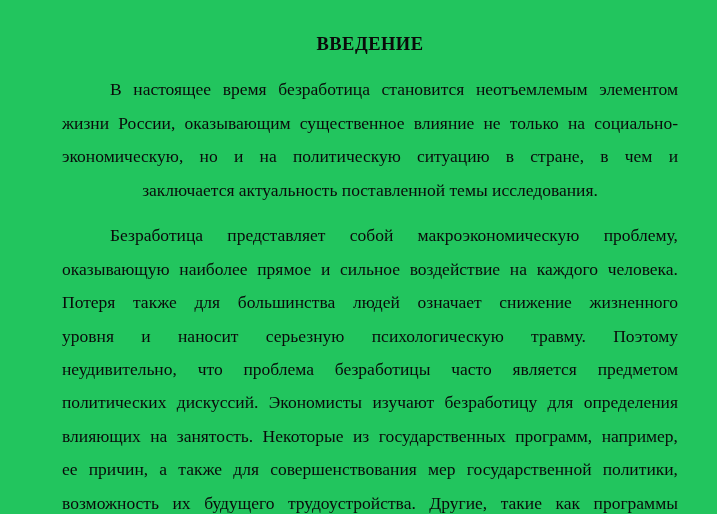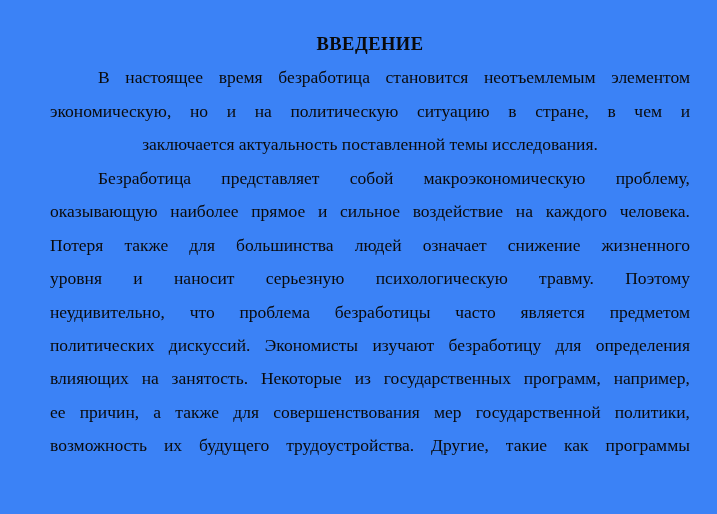"ВВЕДЕНИЕ" .page { background: #3b82f6 -> #22c55e }
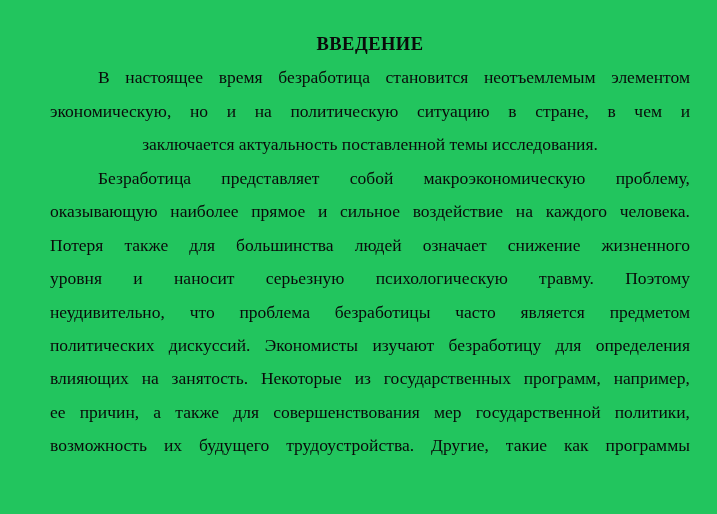"В настоящее время безработица становится" .paragraph { margin: 0 -> 12px }
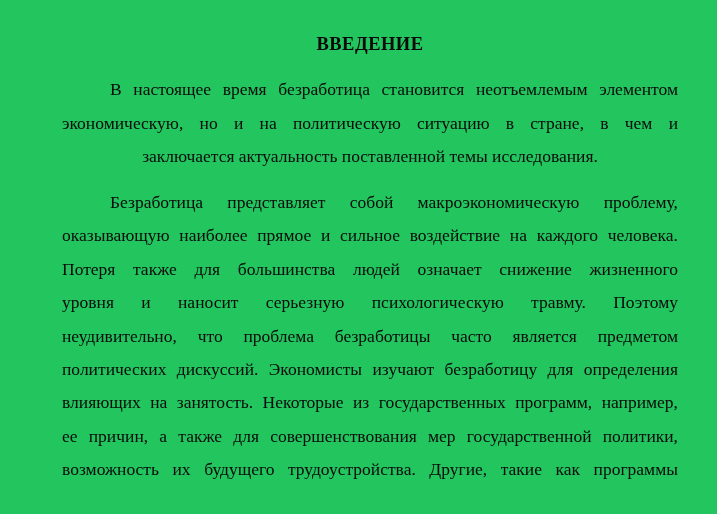"жизни России, оказывающим существенное" div.line { html: none -> <div>жизни России, оказывающим существенное влияние не только на социально-</div> }
